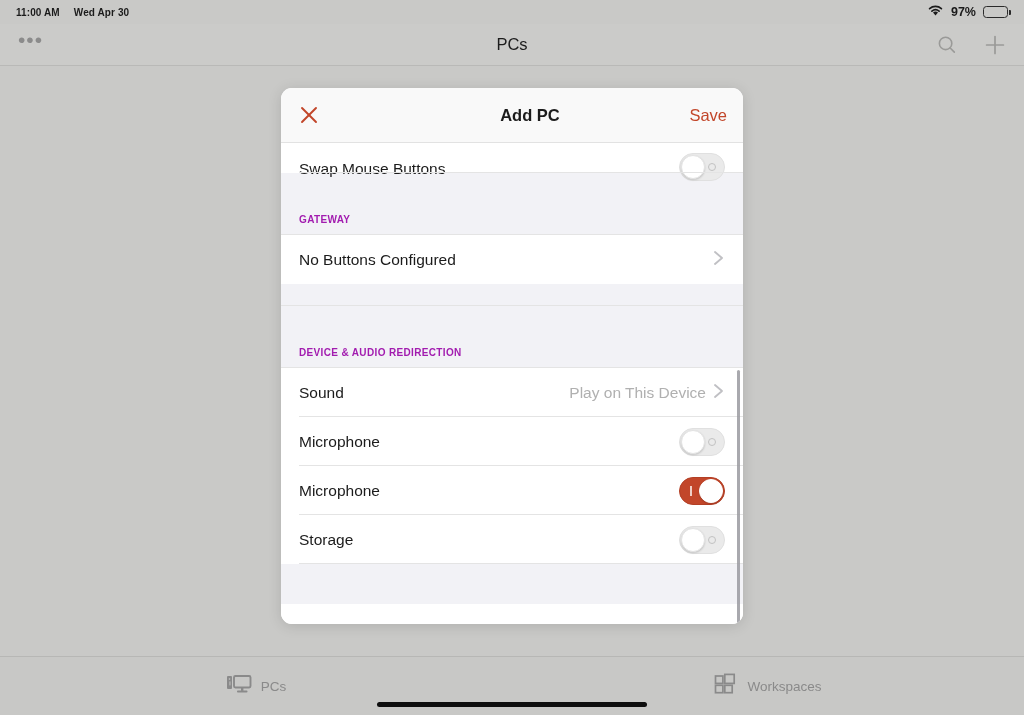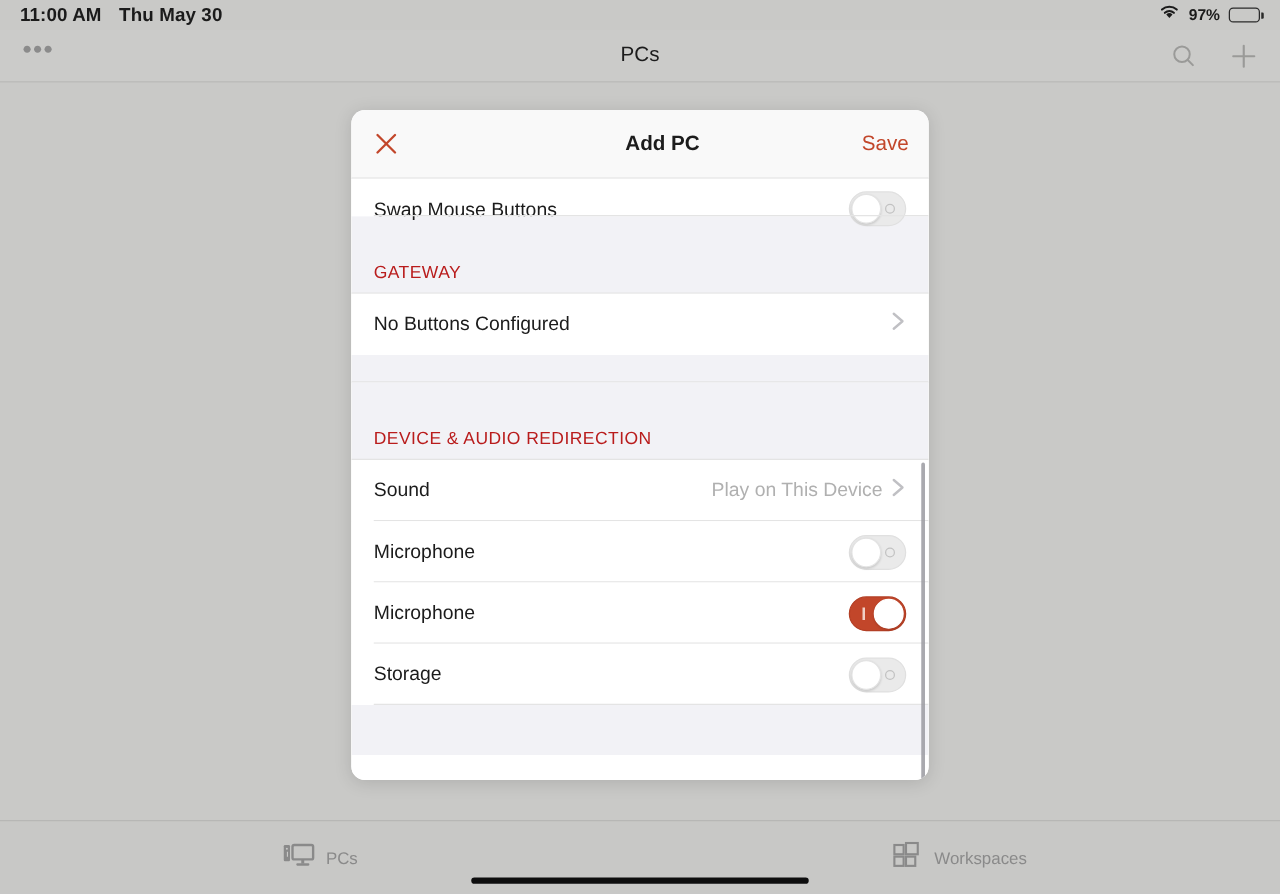"11:00 AM" .sb-time, .sb-date { font-size: 15px -> 10px }
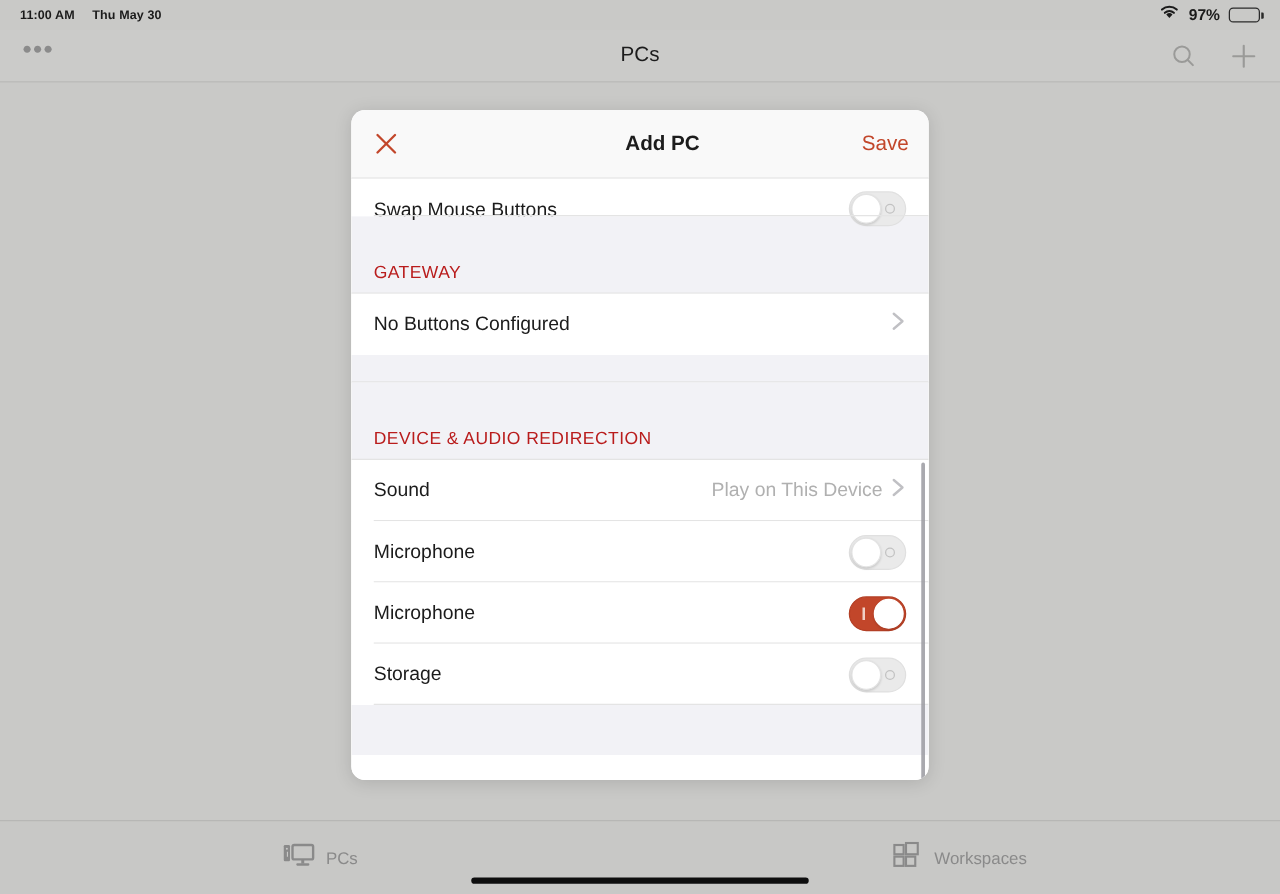"Thu May 30" span.sb-date { text: Thu May -> Wed Apr }
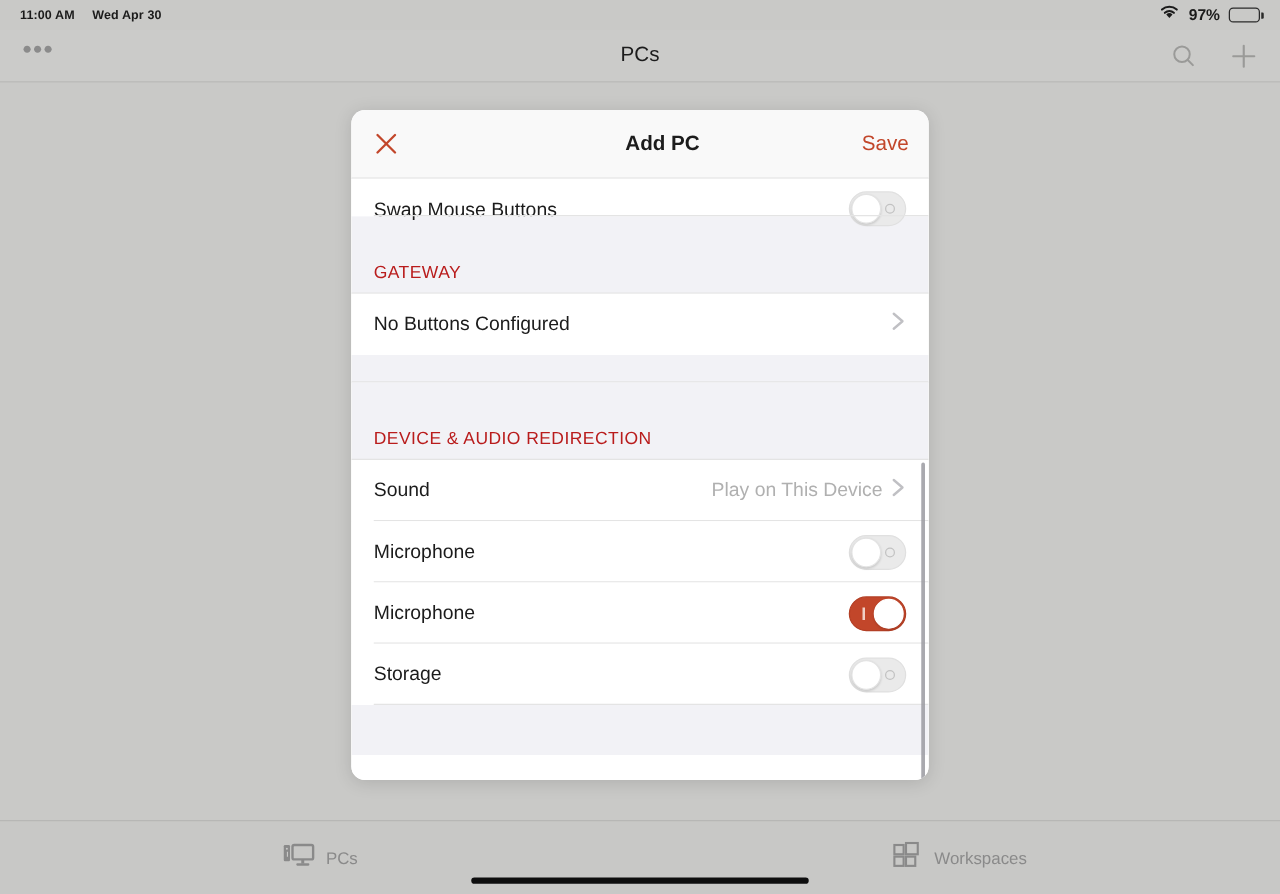"GATEWAY" .section-head { color: #b91c1c -> #a21caf; font-size: 14px -> 10px; font-weight: none -> bold }
